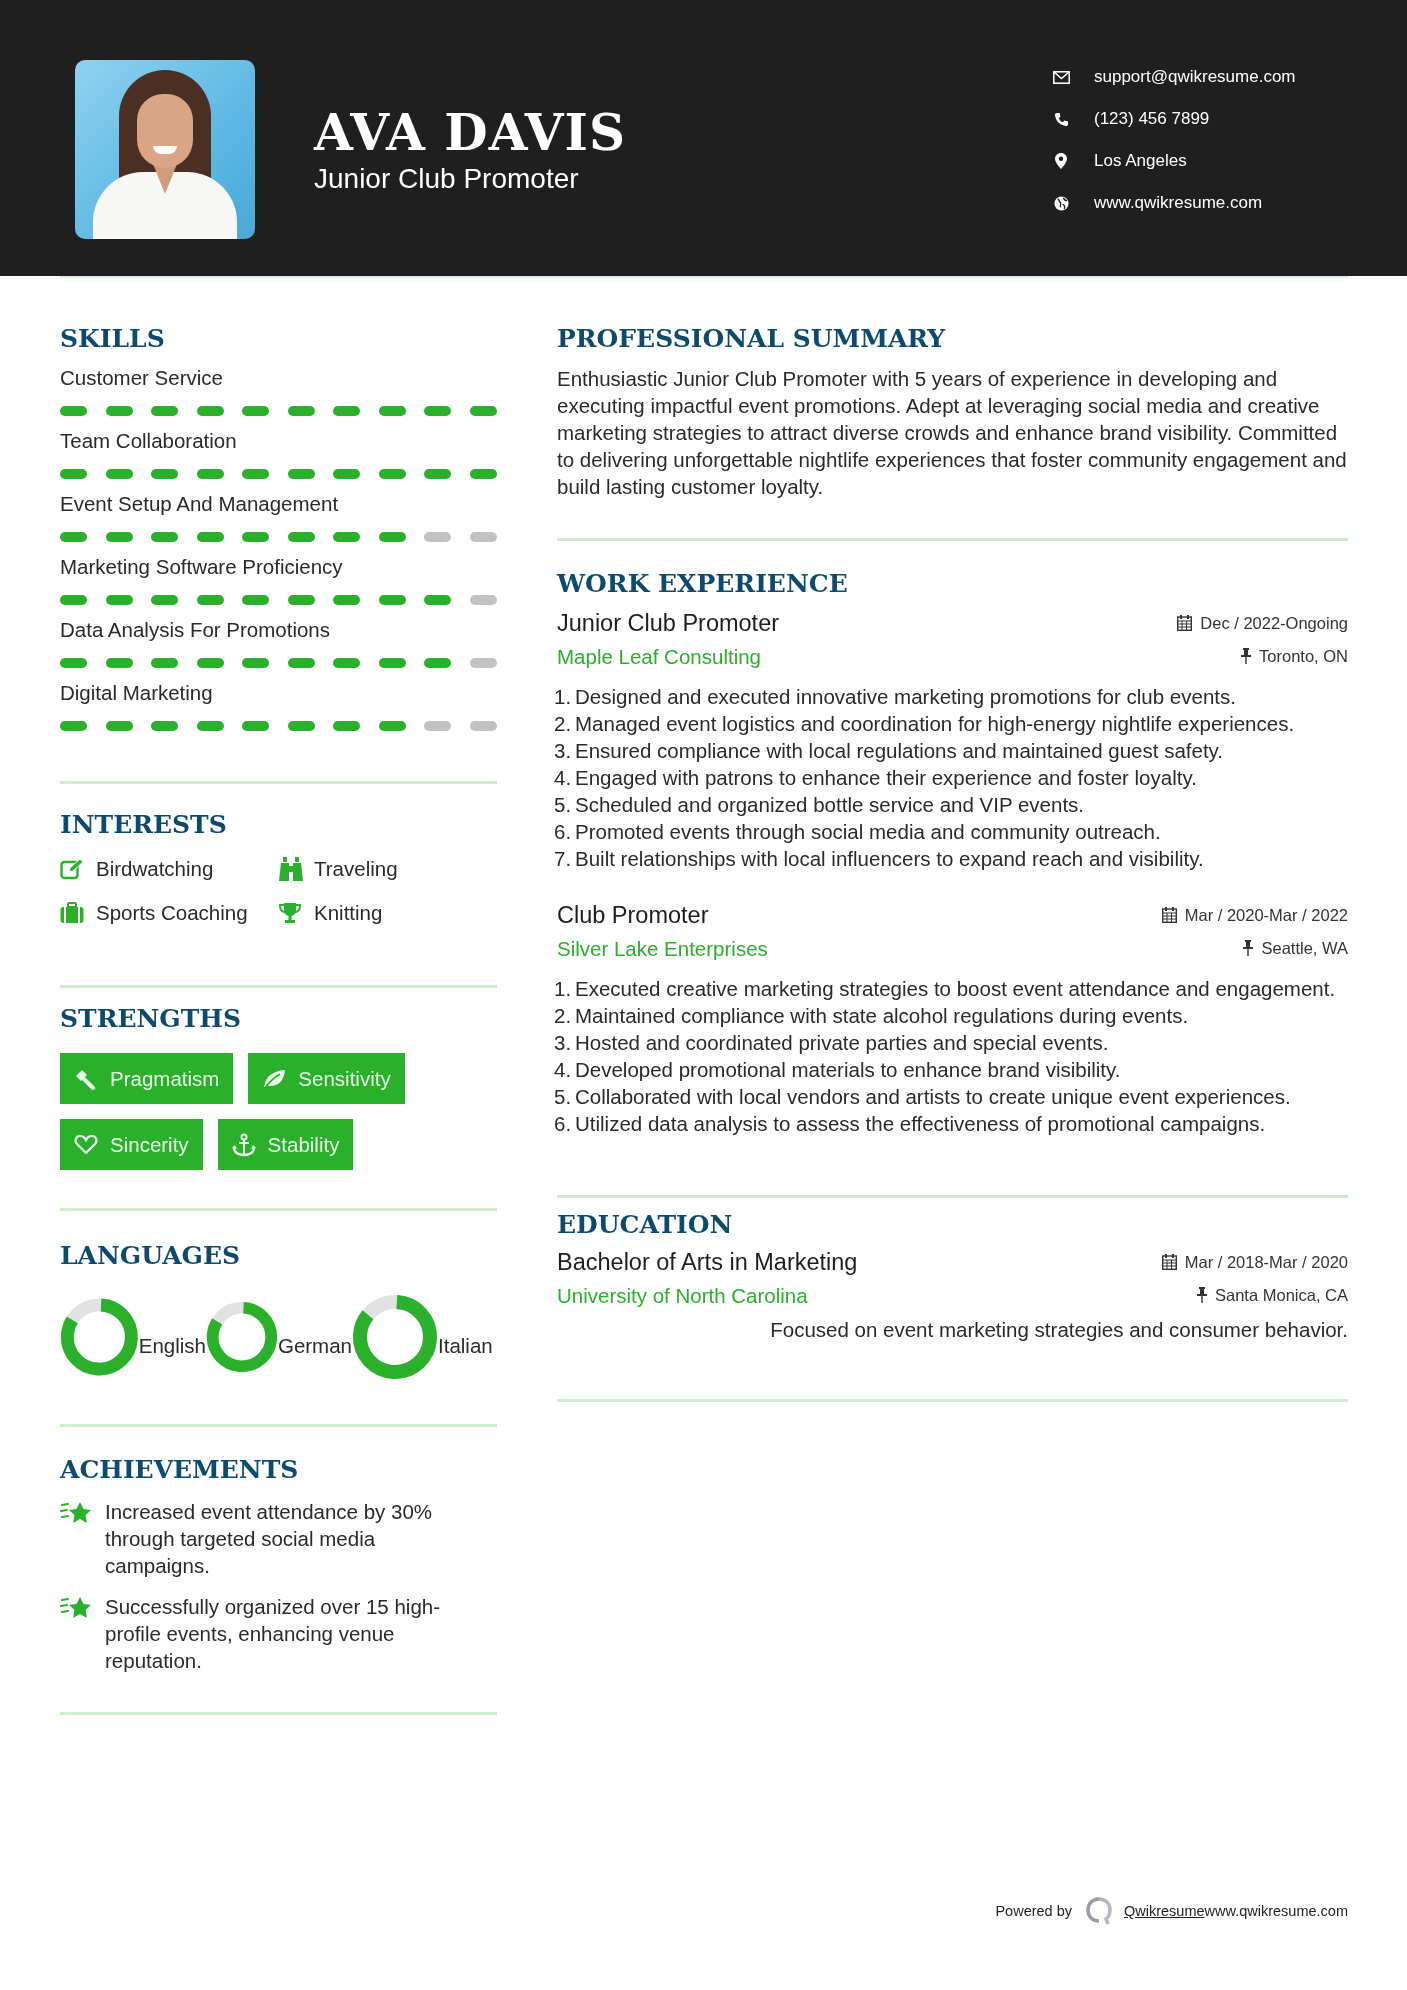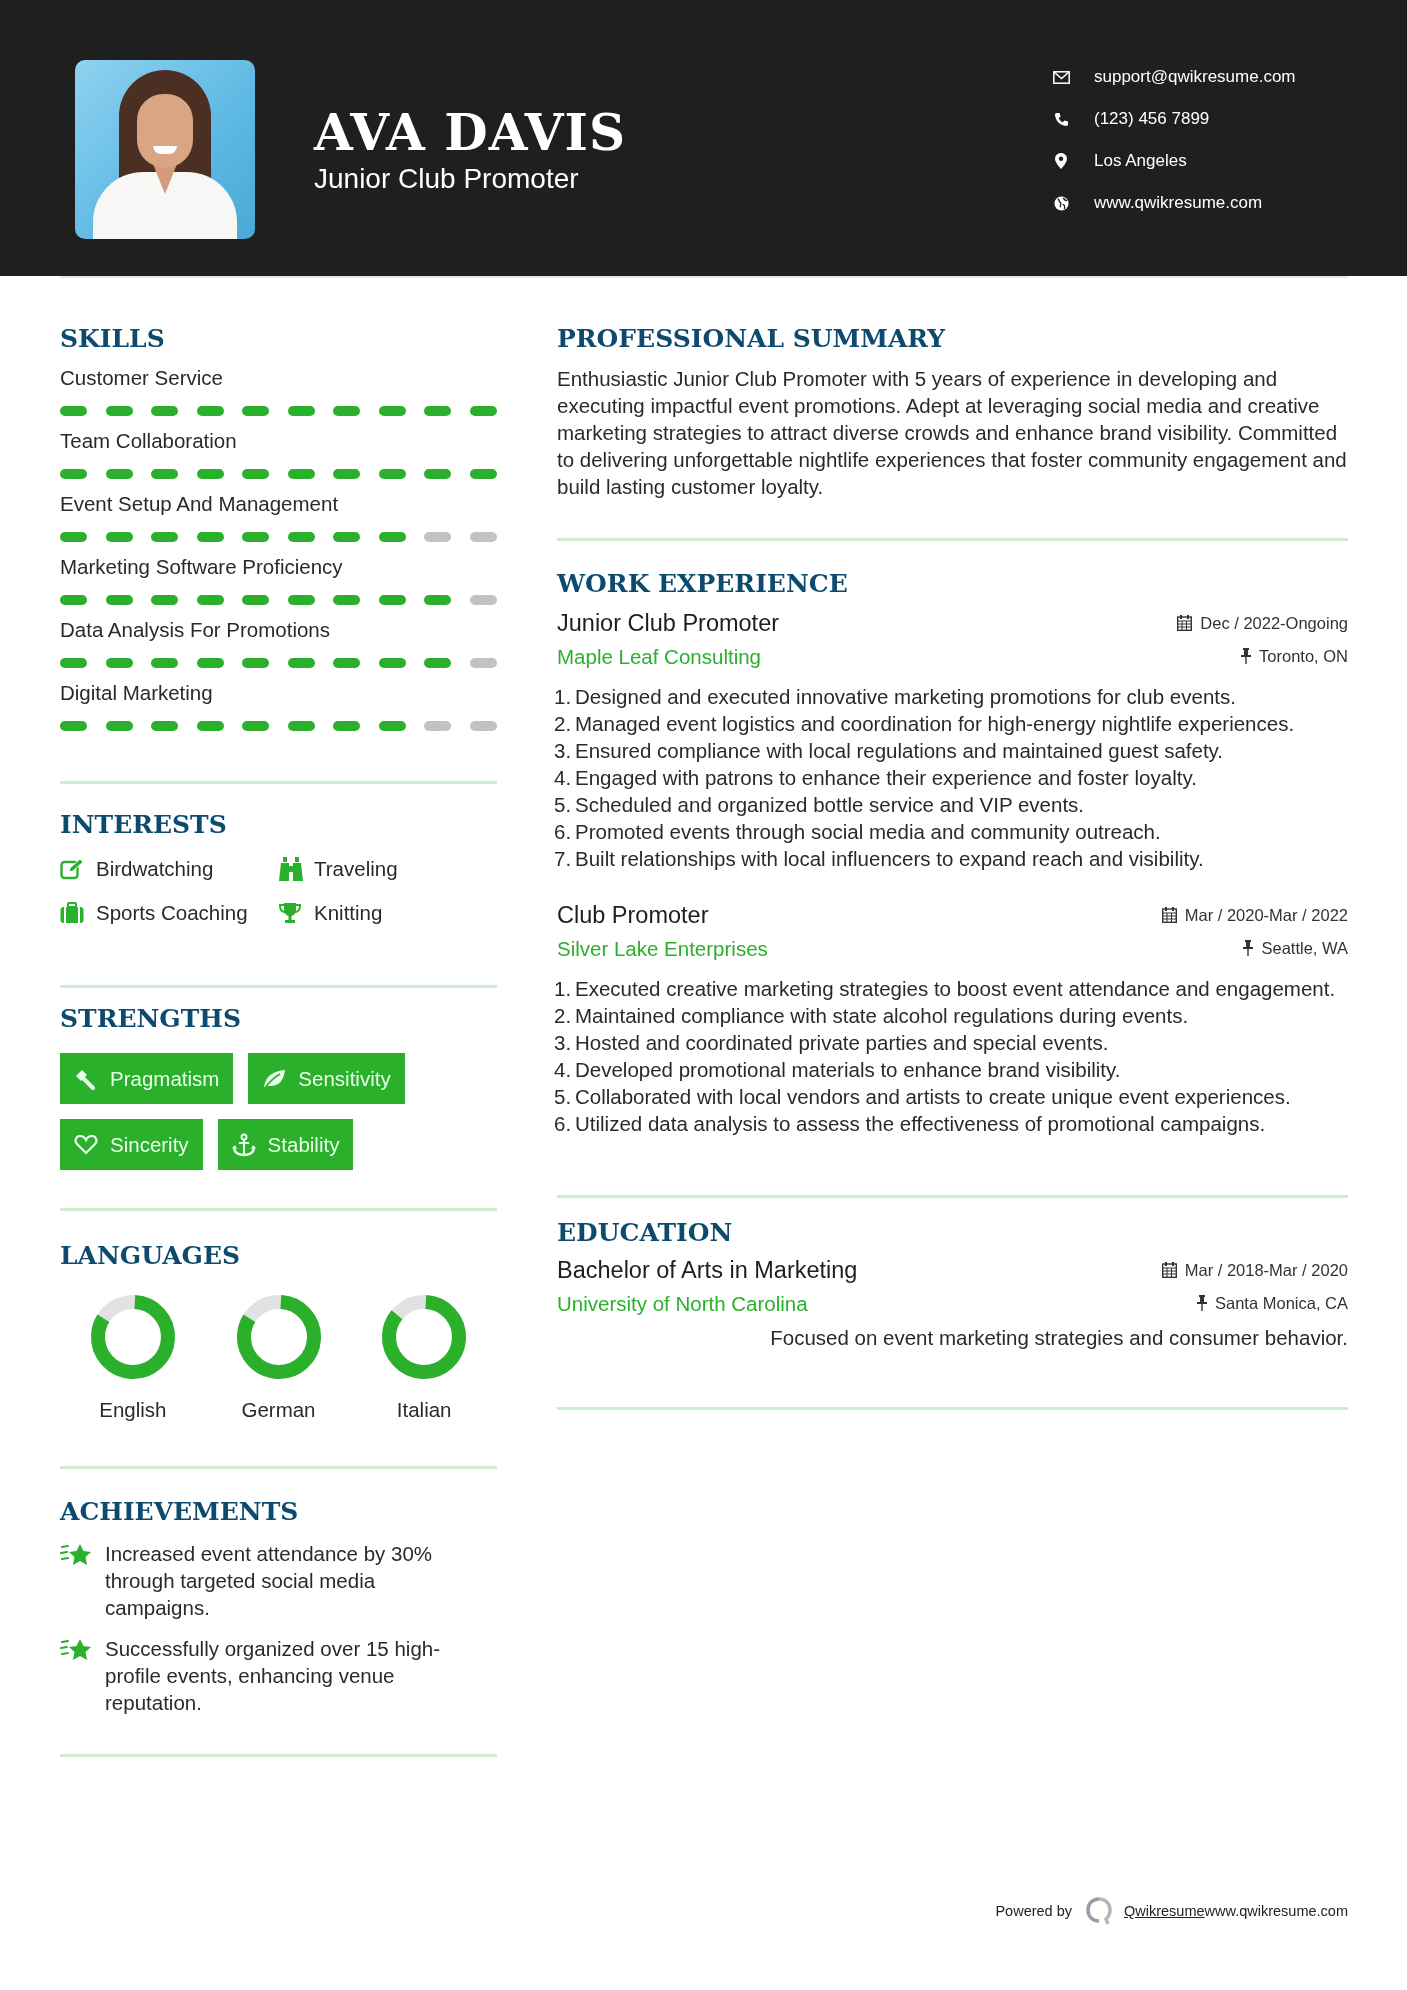"EDUCATION" div { padding-top: 20px -> 12px }
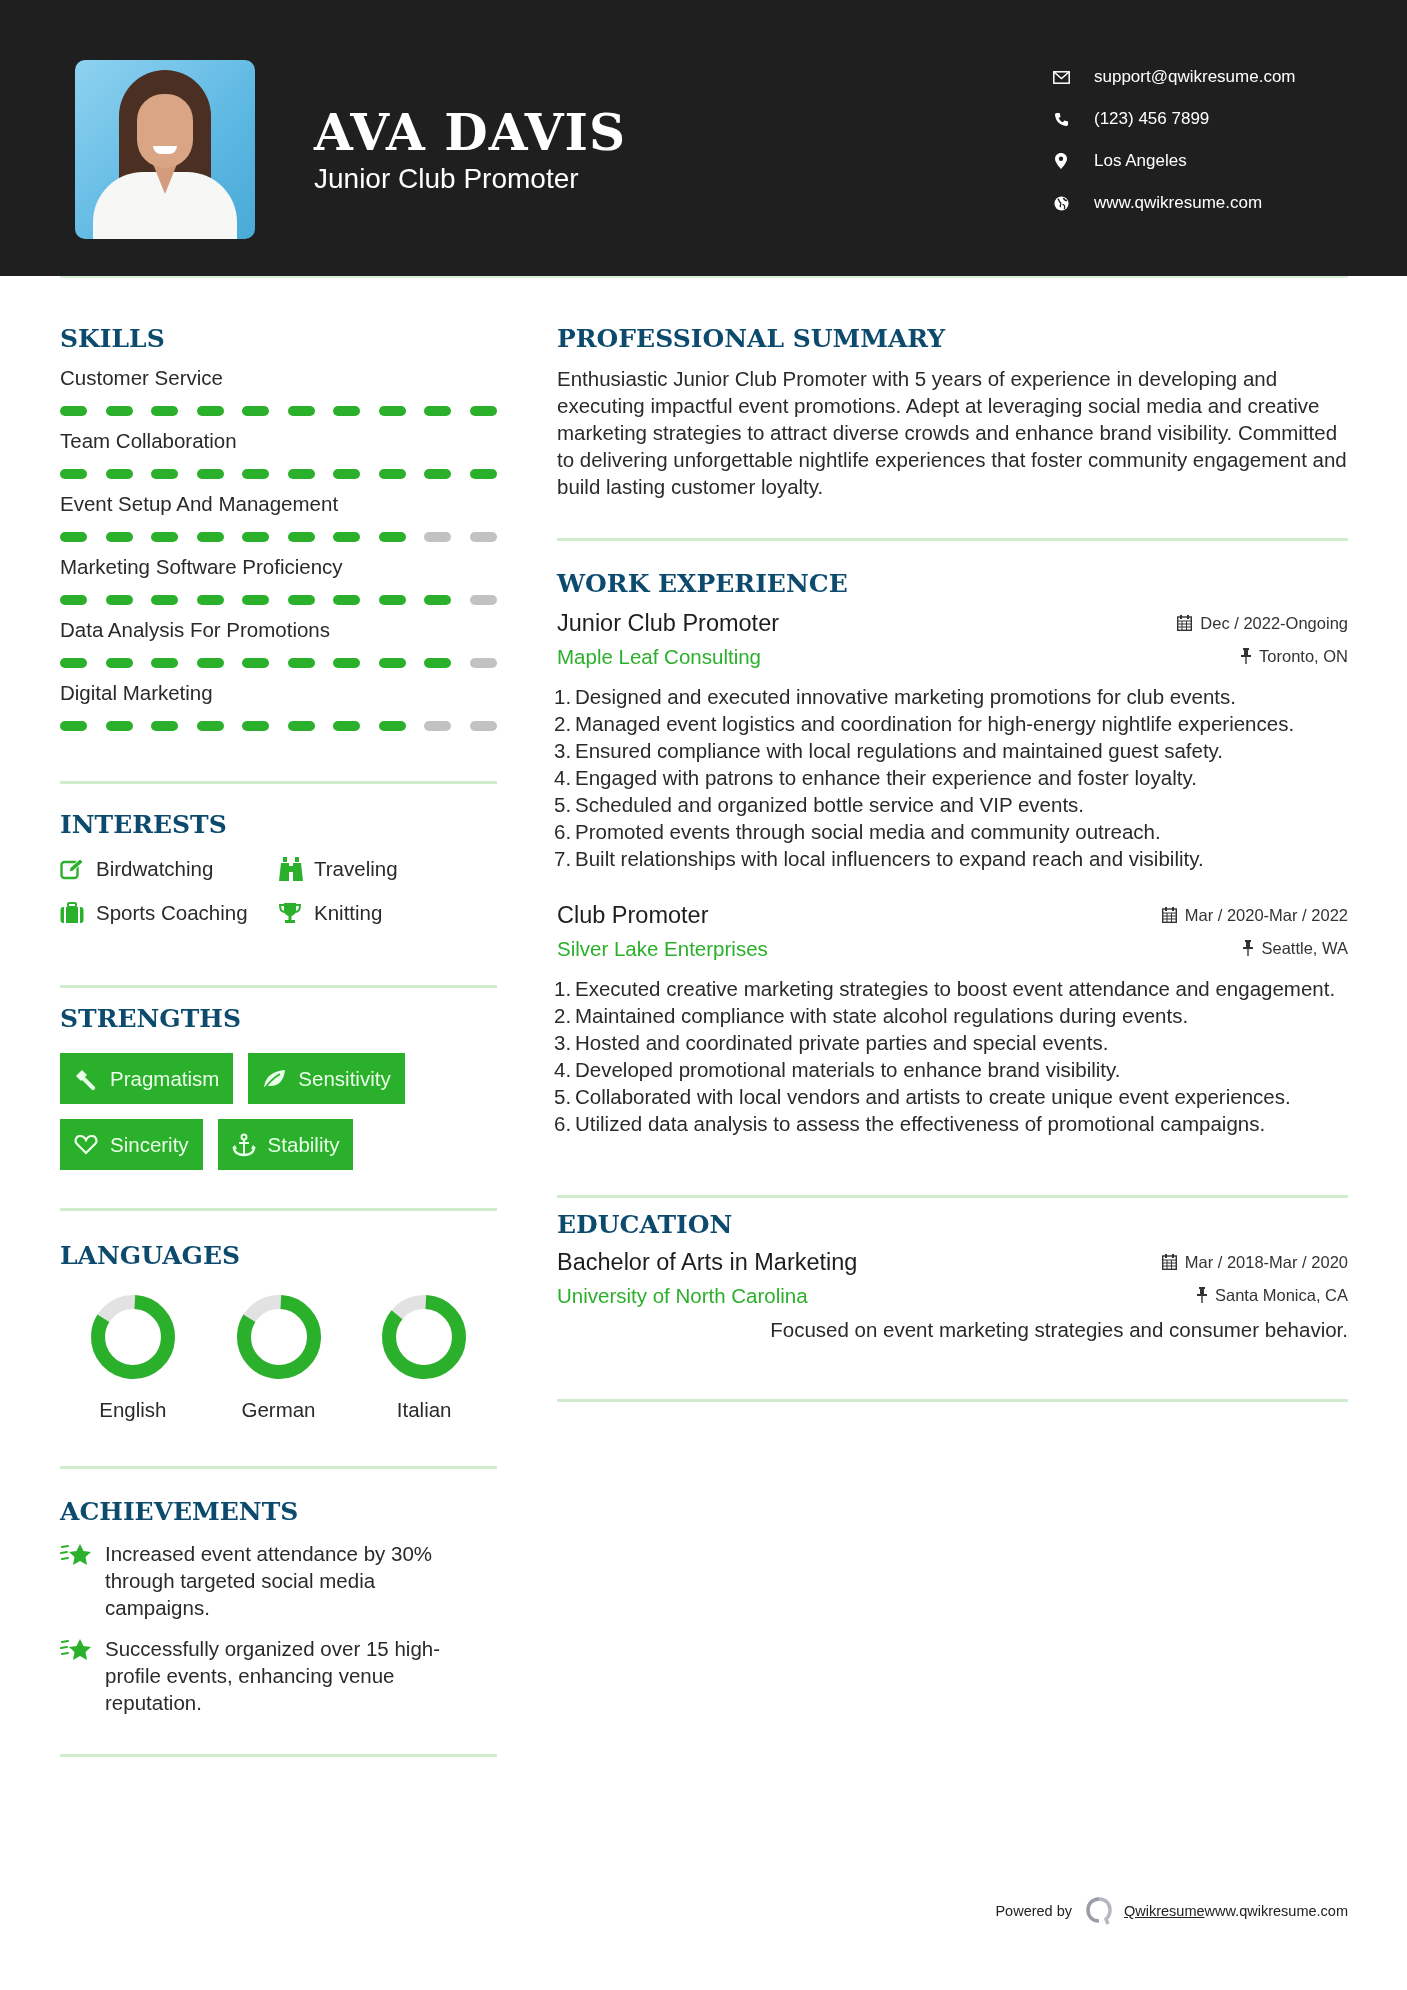"English" .lang { flex-direction: column -> row }
